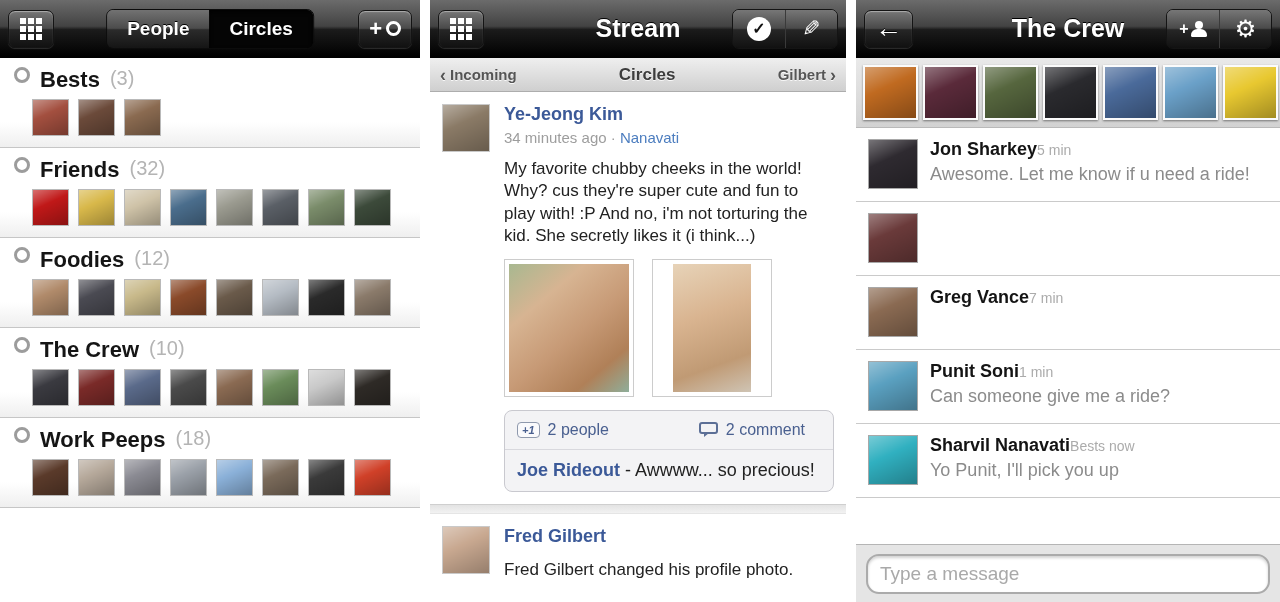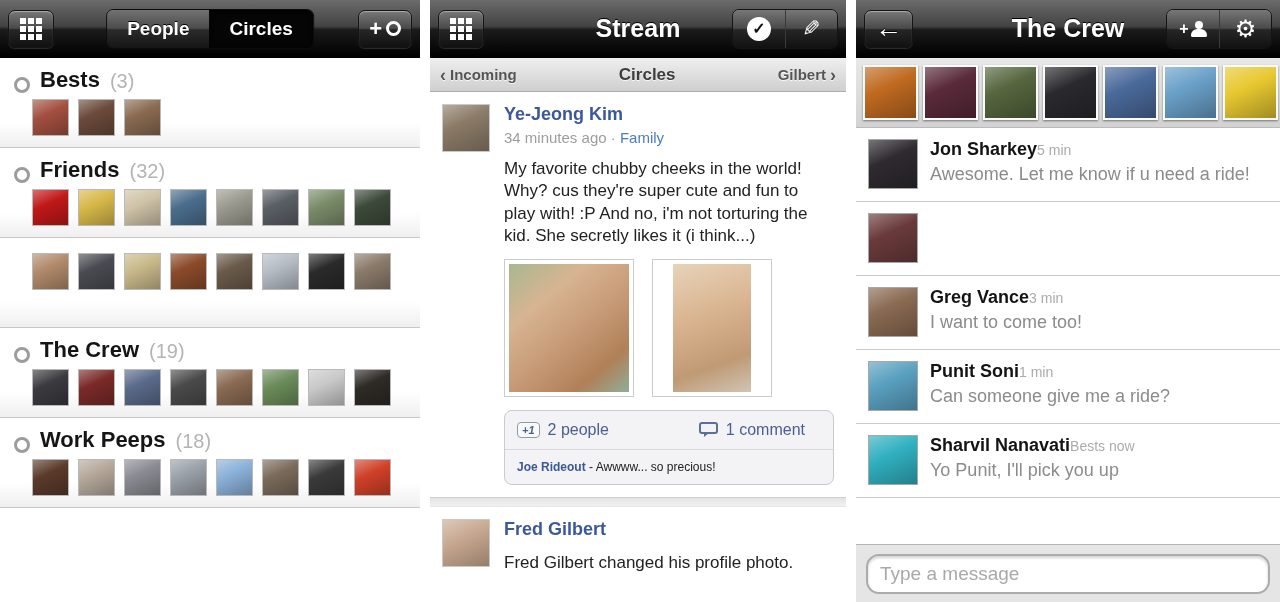"Bests" .row-head { align-items: flex-end -> flex-start }
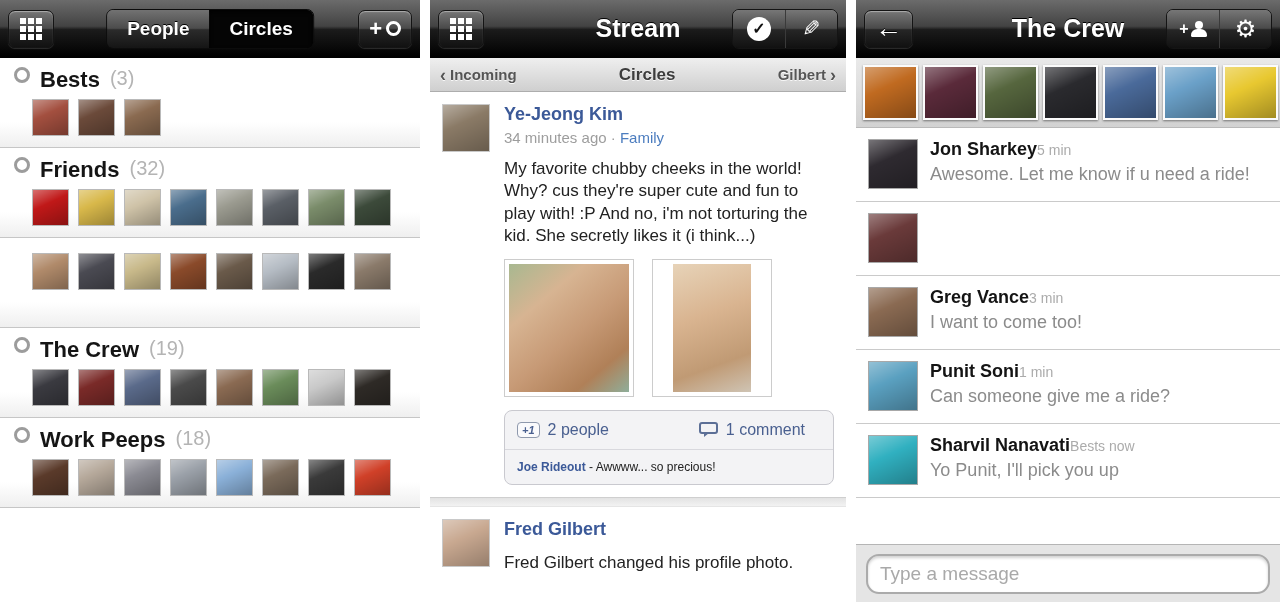"Family" span.audience { text: Family -> Nanavati }
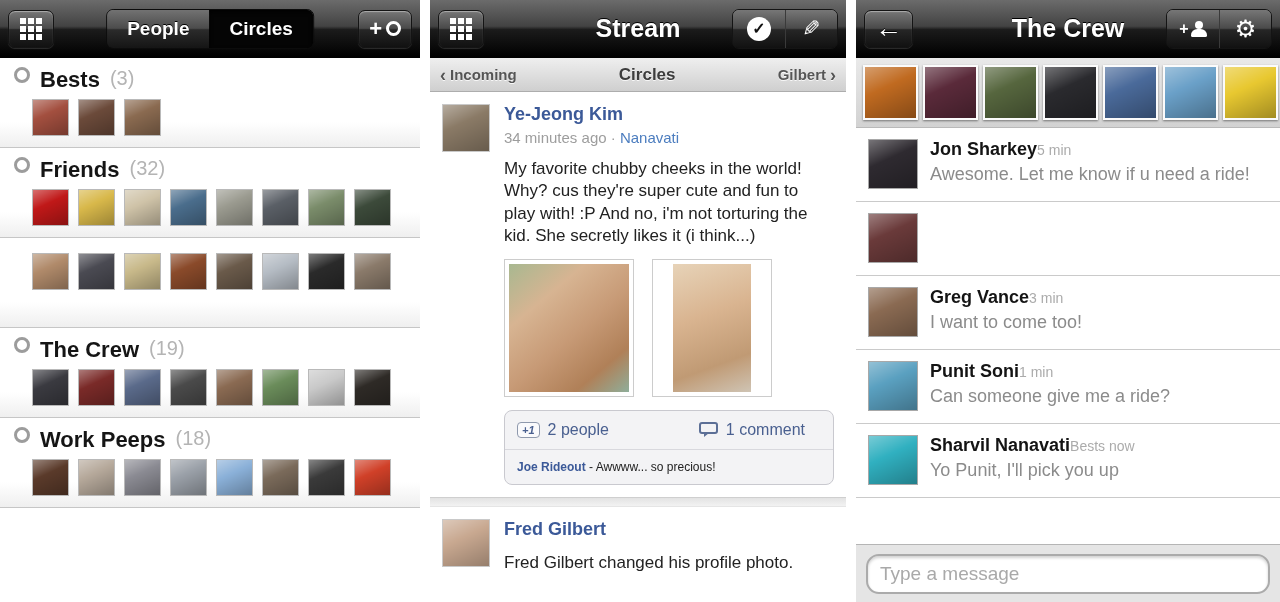"Foodies" div.row-head { html: none -> <div> <span></span> <span>Foodies</span> <span>(12)</span> </div> }
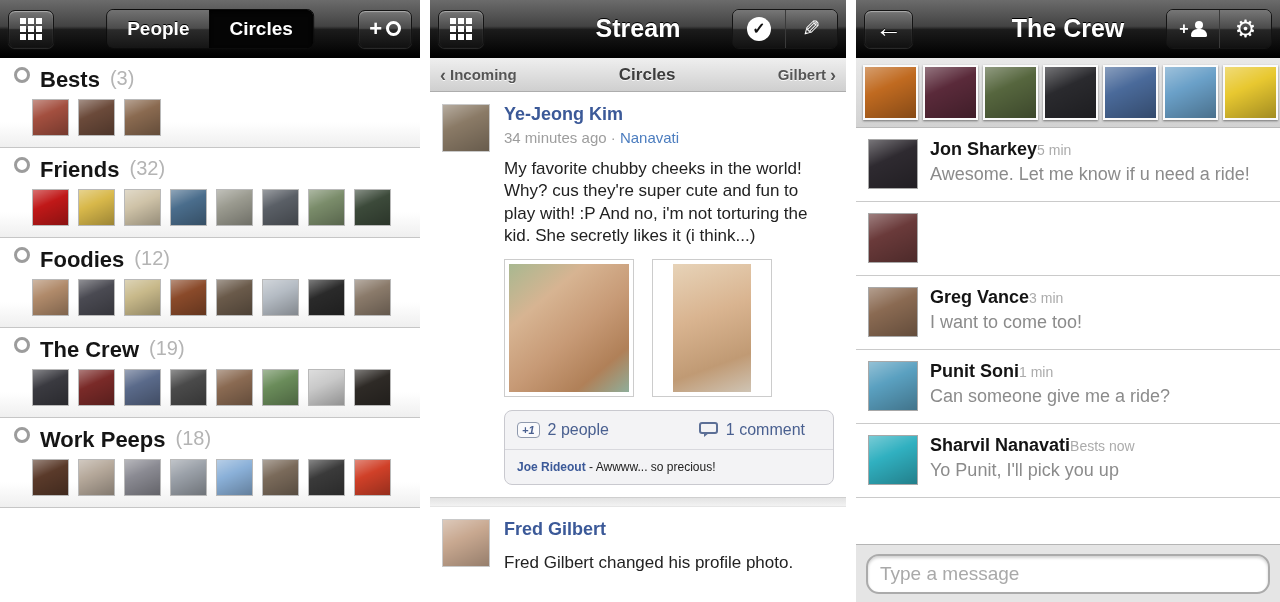"3 min" span.msg-time { text: 3 -> 7 }
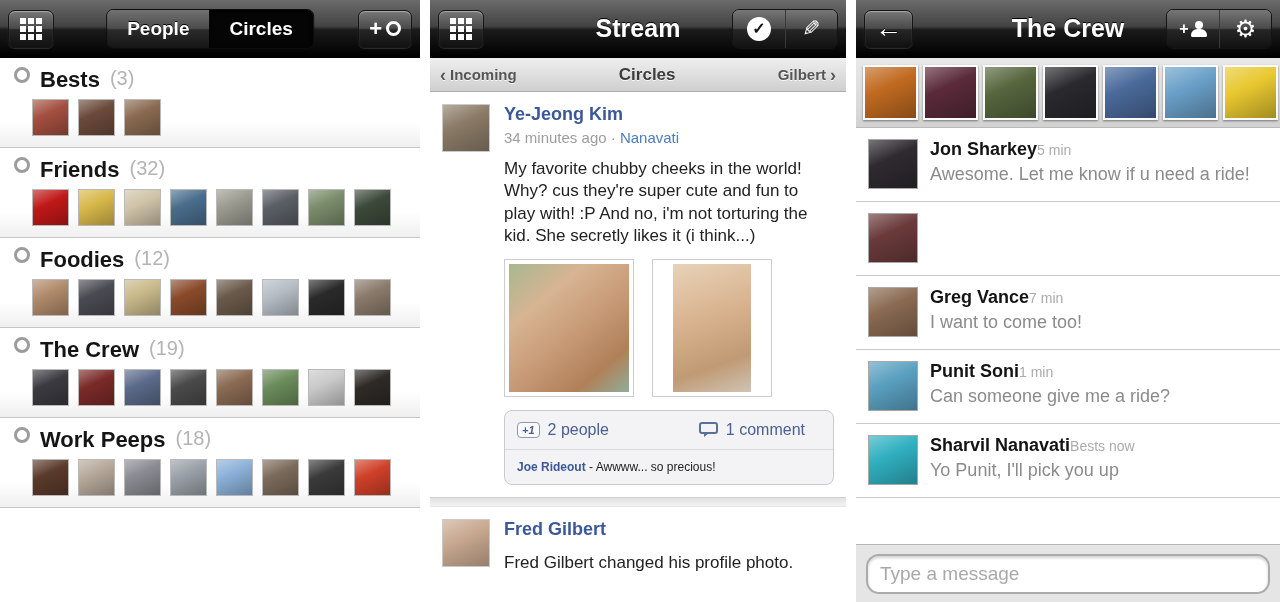"I want to come too!" div.msg-text { html: <div>I want to come too!</div> -> none }
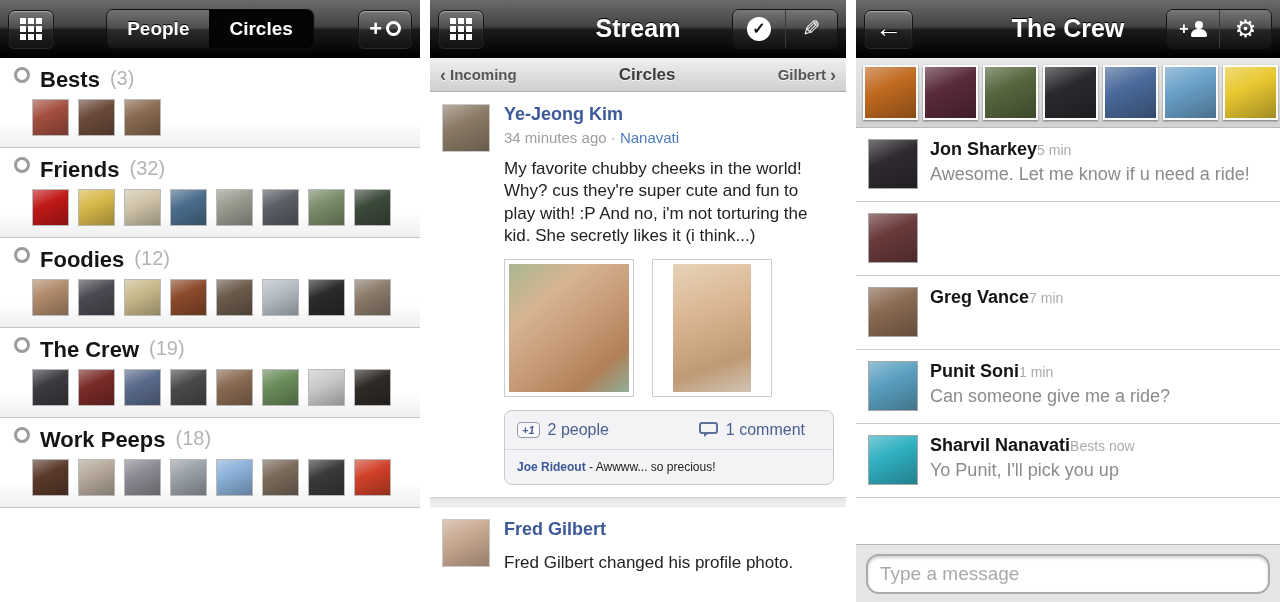"(19)" span.row-count { text: 19 -> 10 }
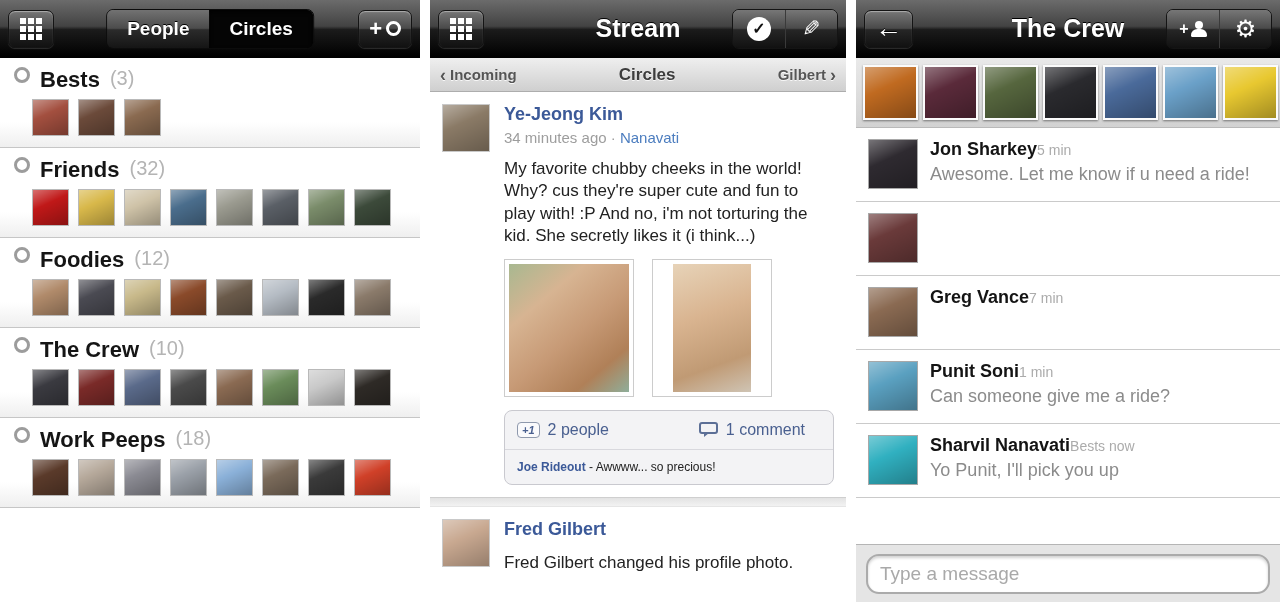"1 comment" span { text: 1 -> 2 }
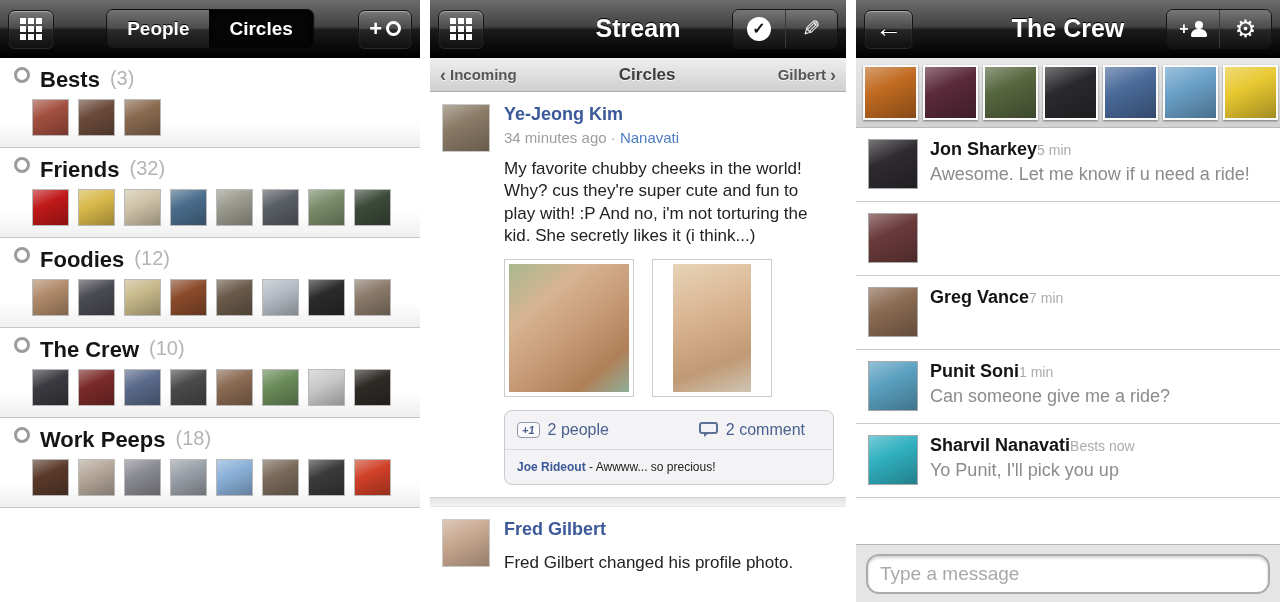"Joe Rideout - Awwww... so" .eng-comment-row { font-size: 12px -> 18px }
